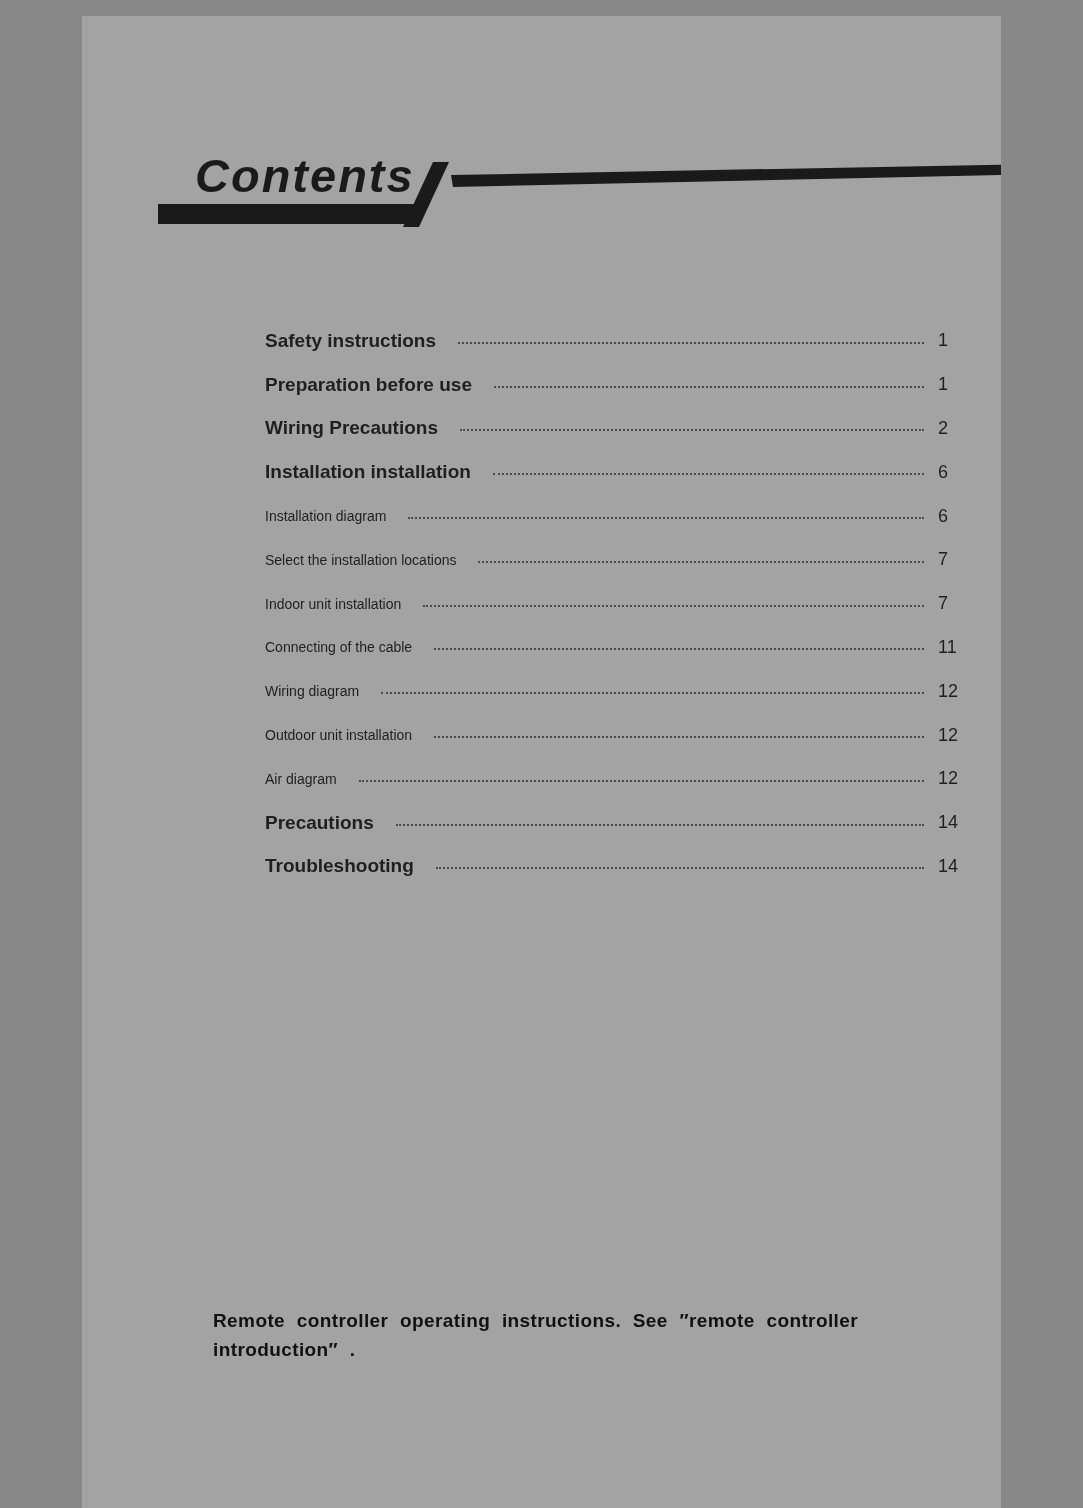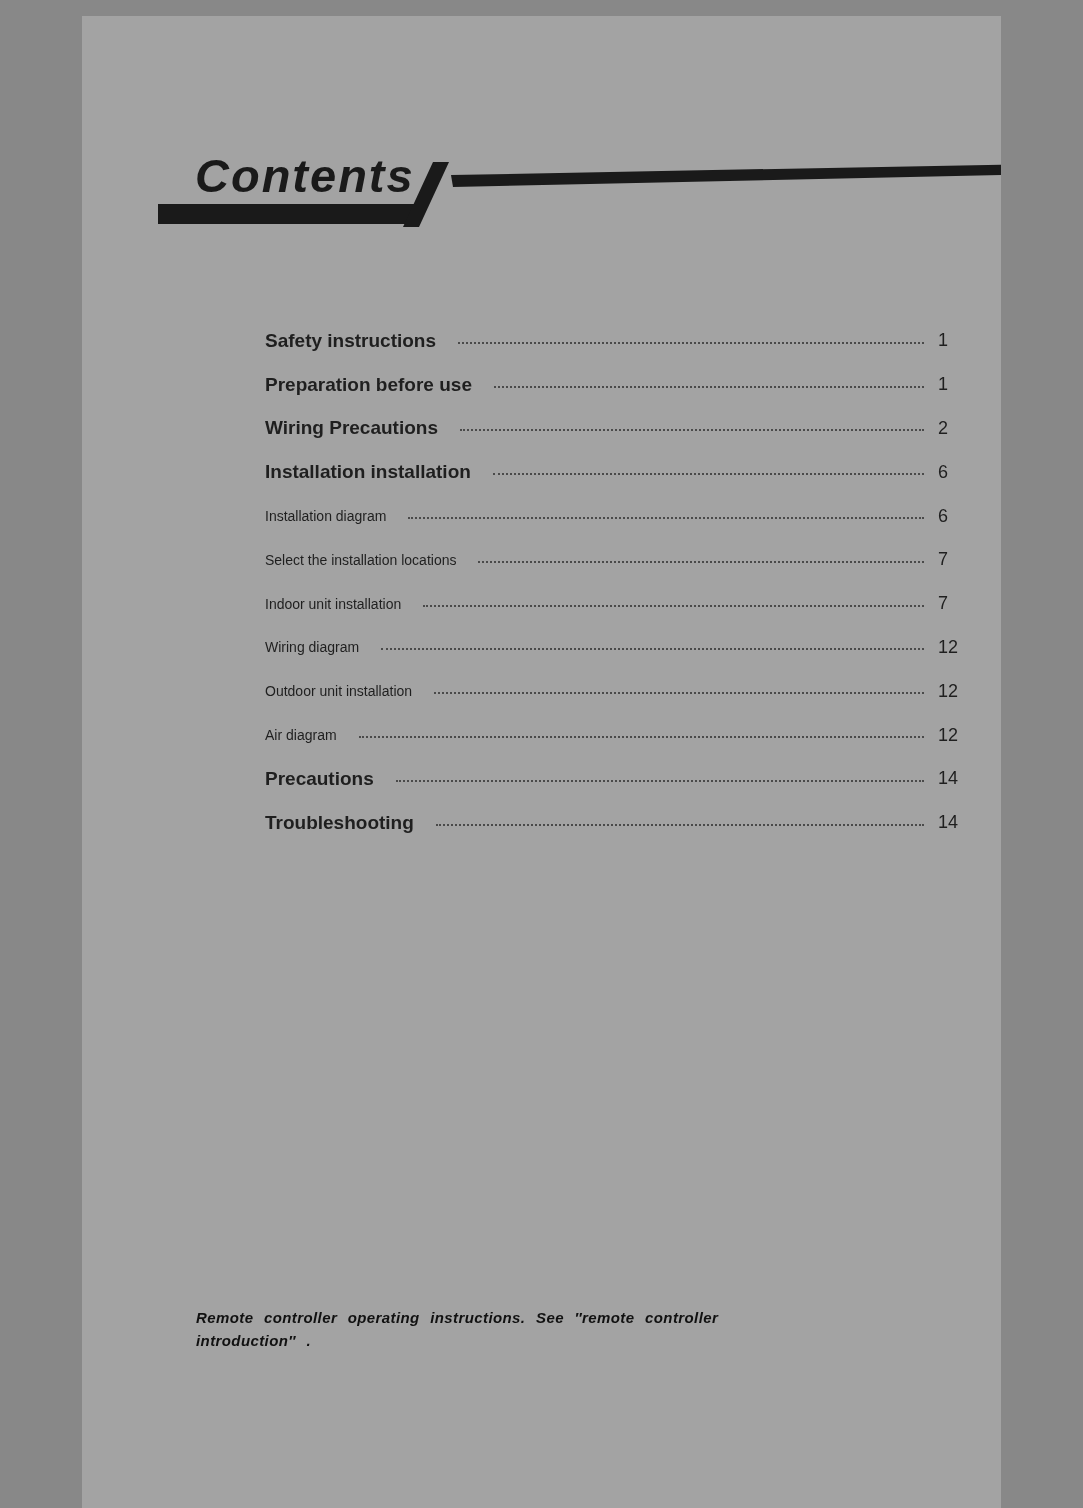"Connecting of the cable" div.toc-row { html: none -> <div> <span>Connecting of the cable</span> <span></span> <span>11</span> </div> }
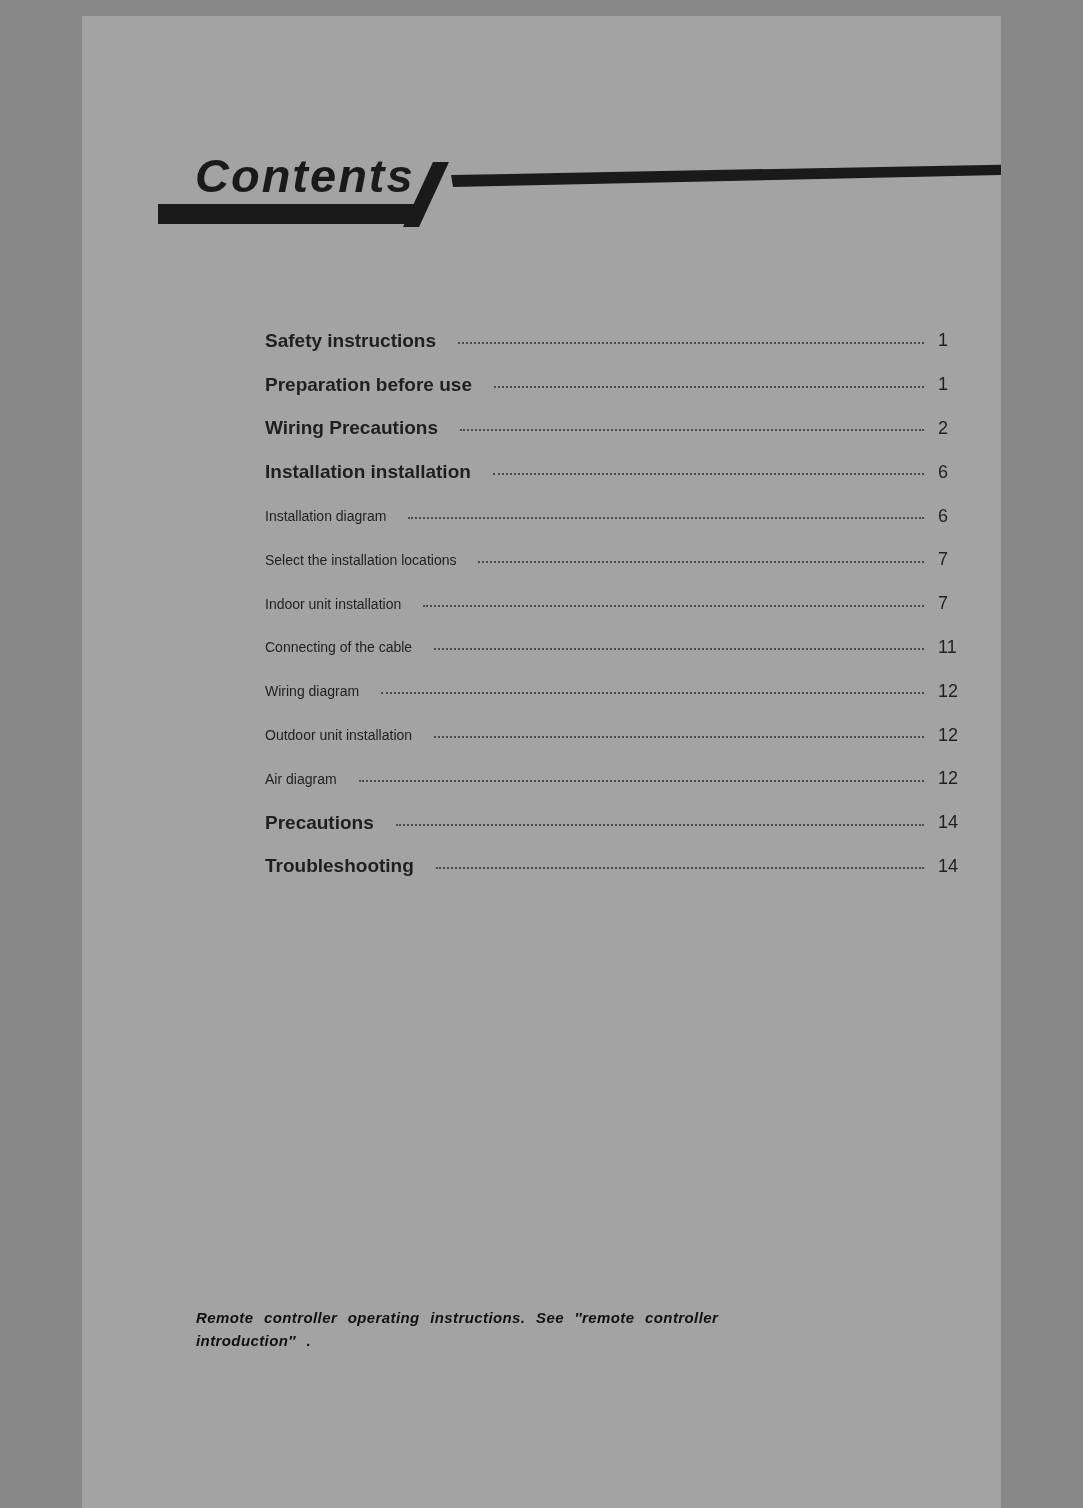"Remote controller operating" .footer-note { font-size: 15px -> 19px; font-style: italic -> none; left: 114px -> 131px }
